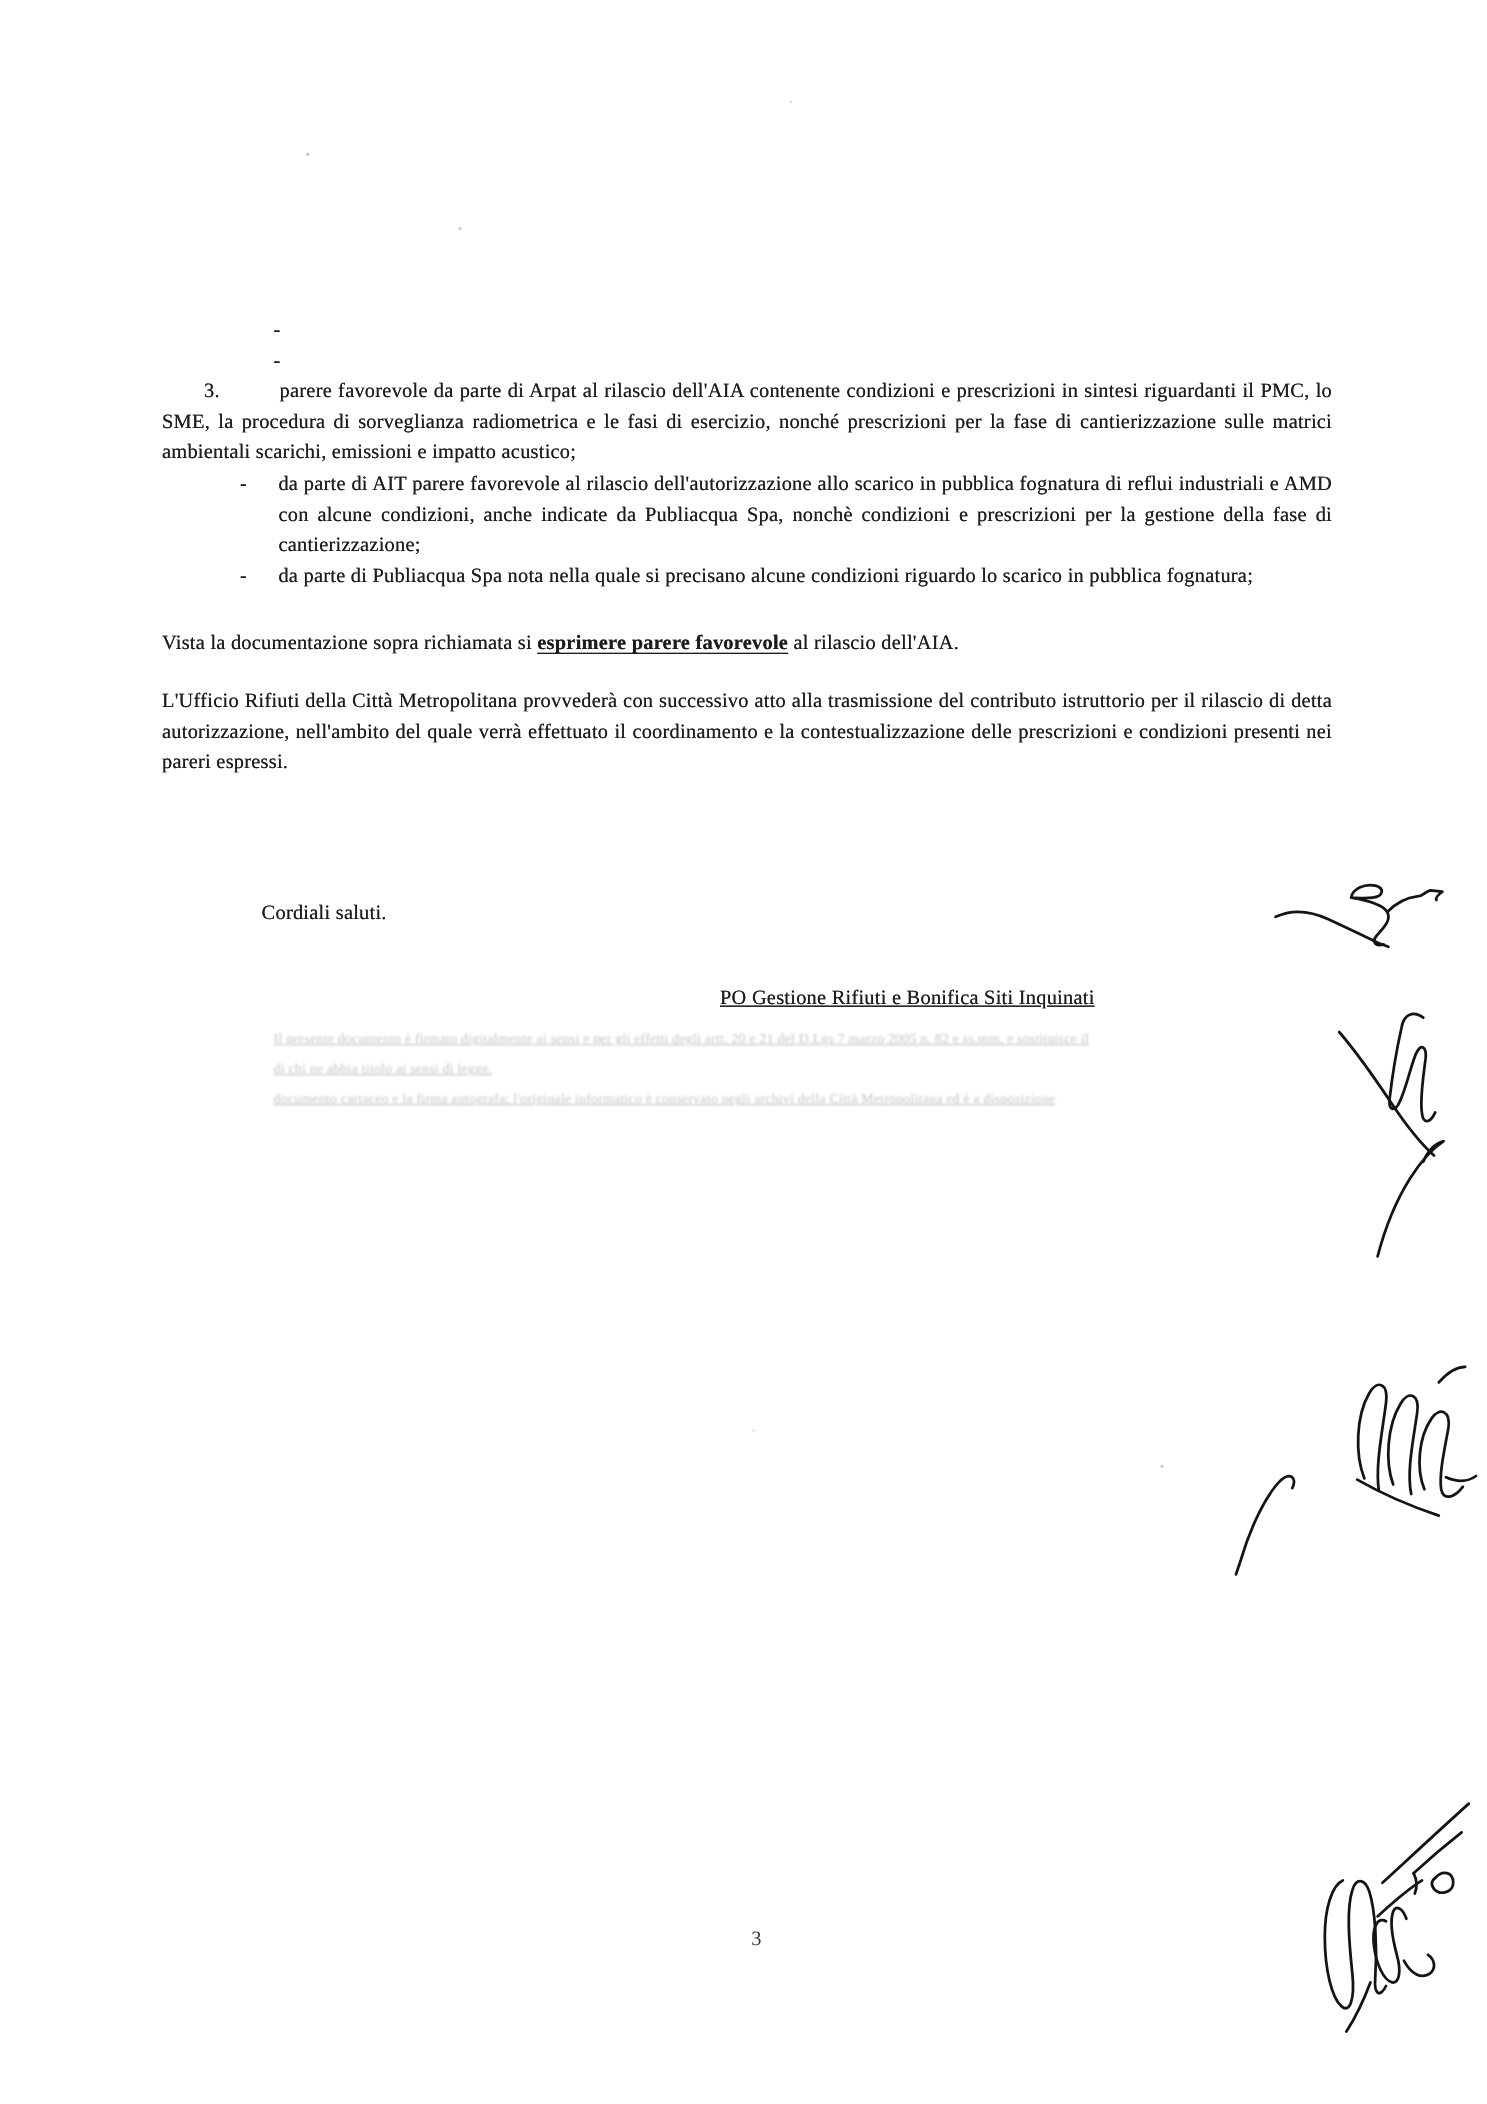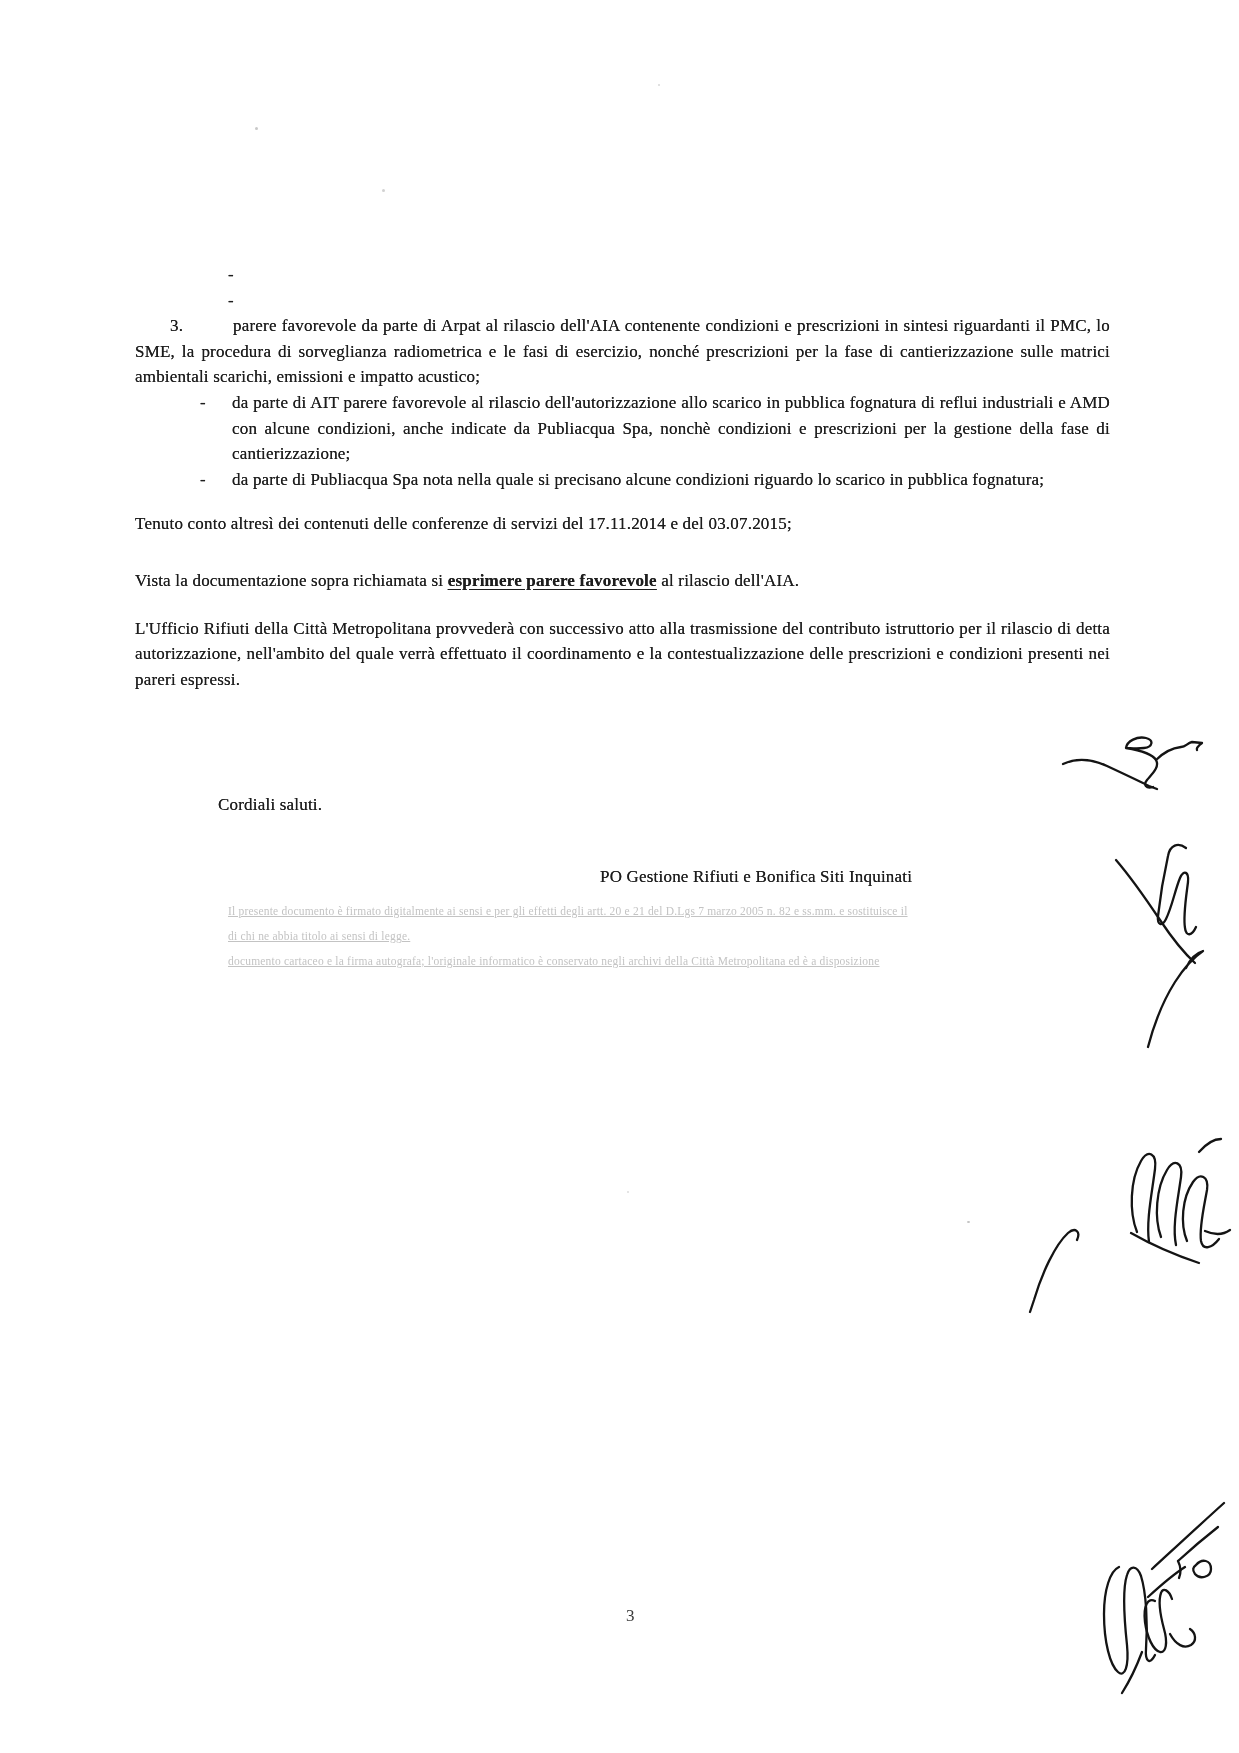"Tenuto conto altresì dei contenuti" p.mt-tenuto { html: <p>Tenuto conto altresì dei contenuti delle conferenze di servizi del 17.11.2014 e del 03.07.2015;</p> -> none }
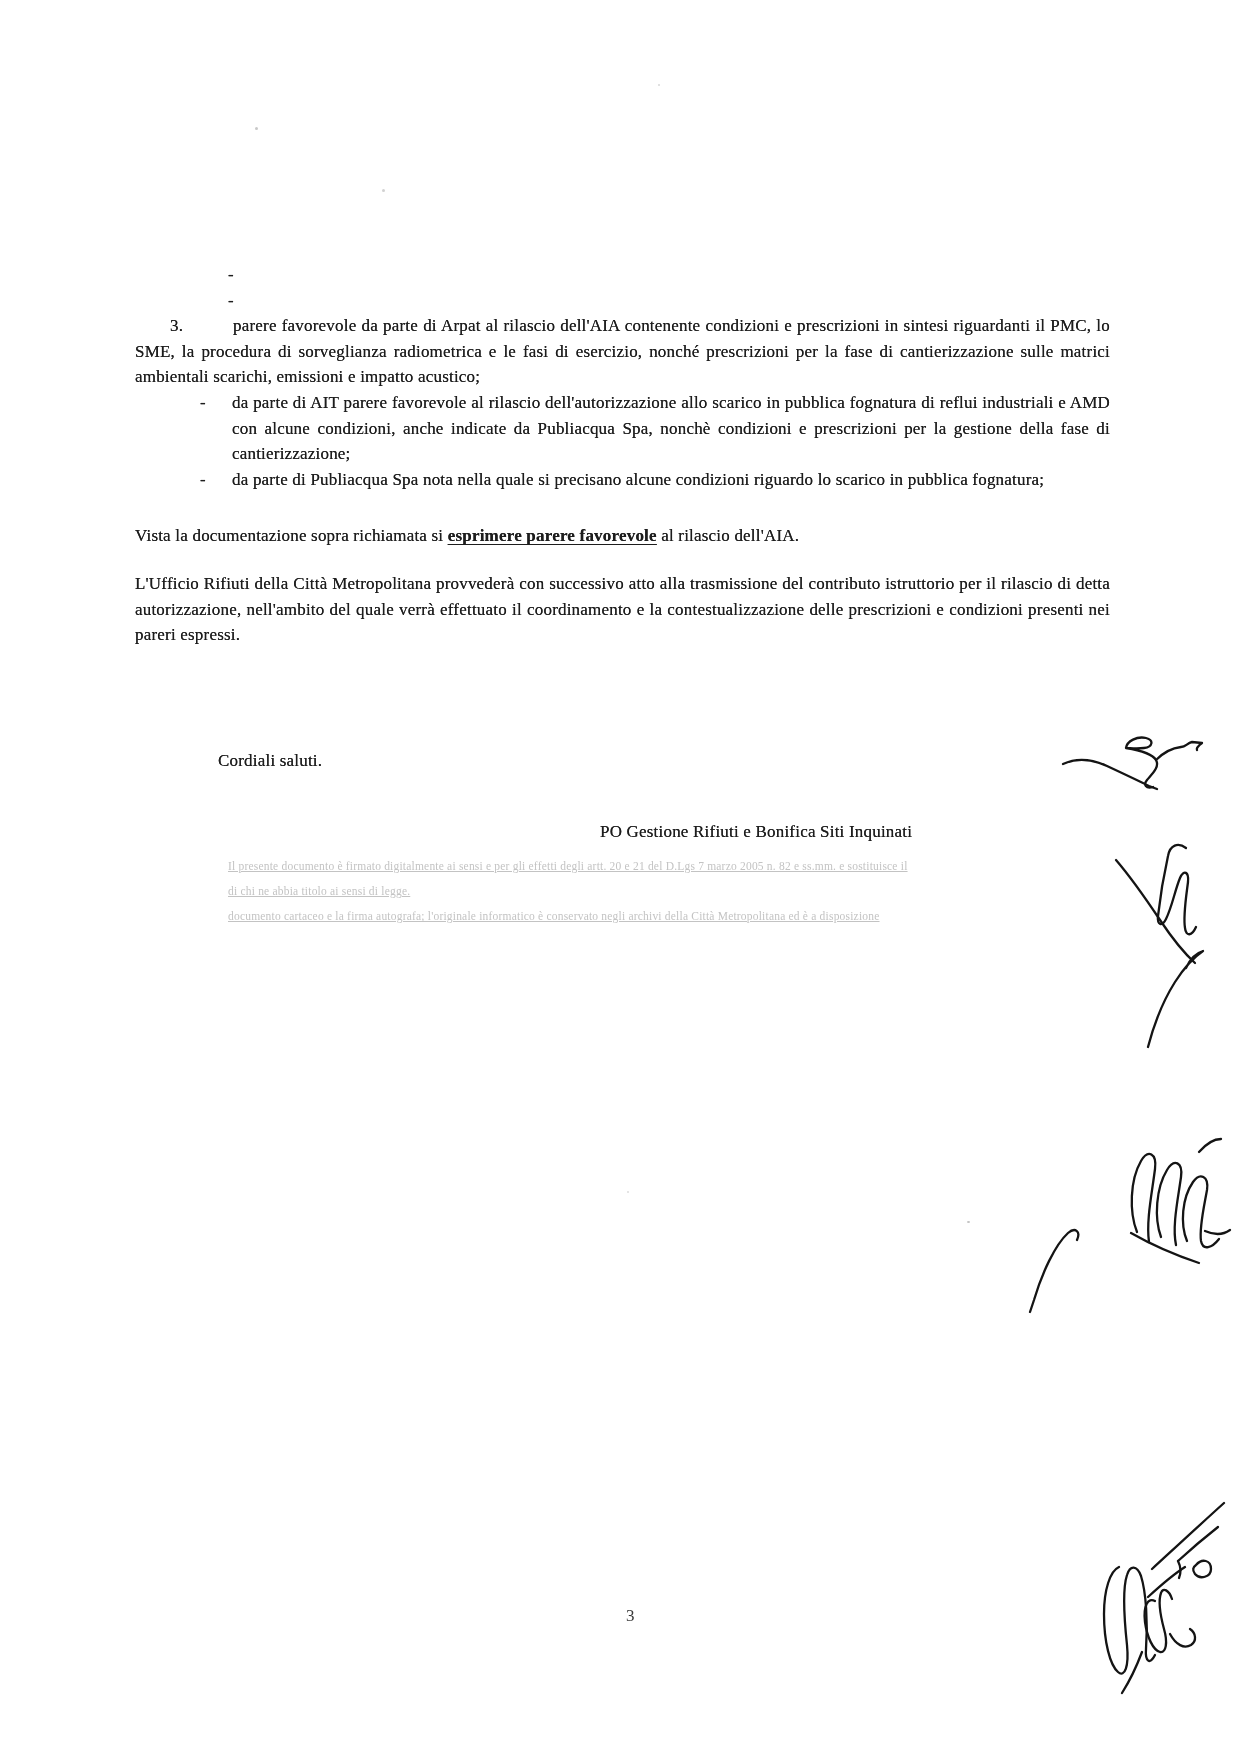"PO Gestione Rifiuti e Bonifica" .sig-block { text-decoration: none -> underline }
